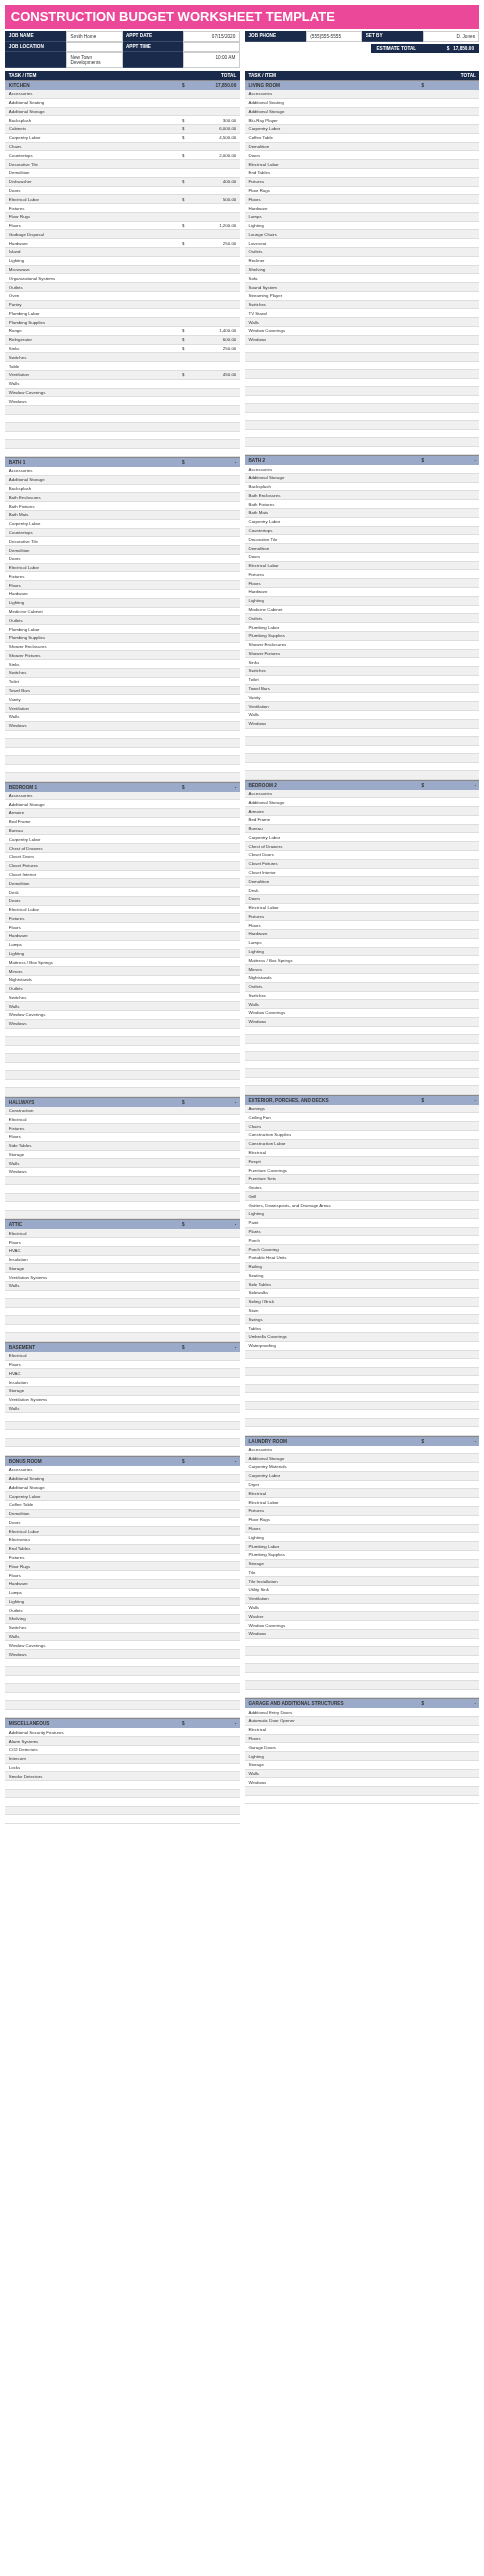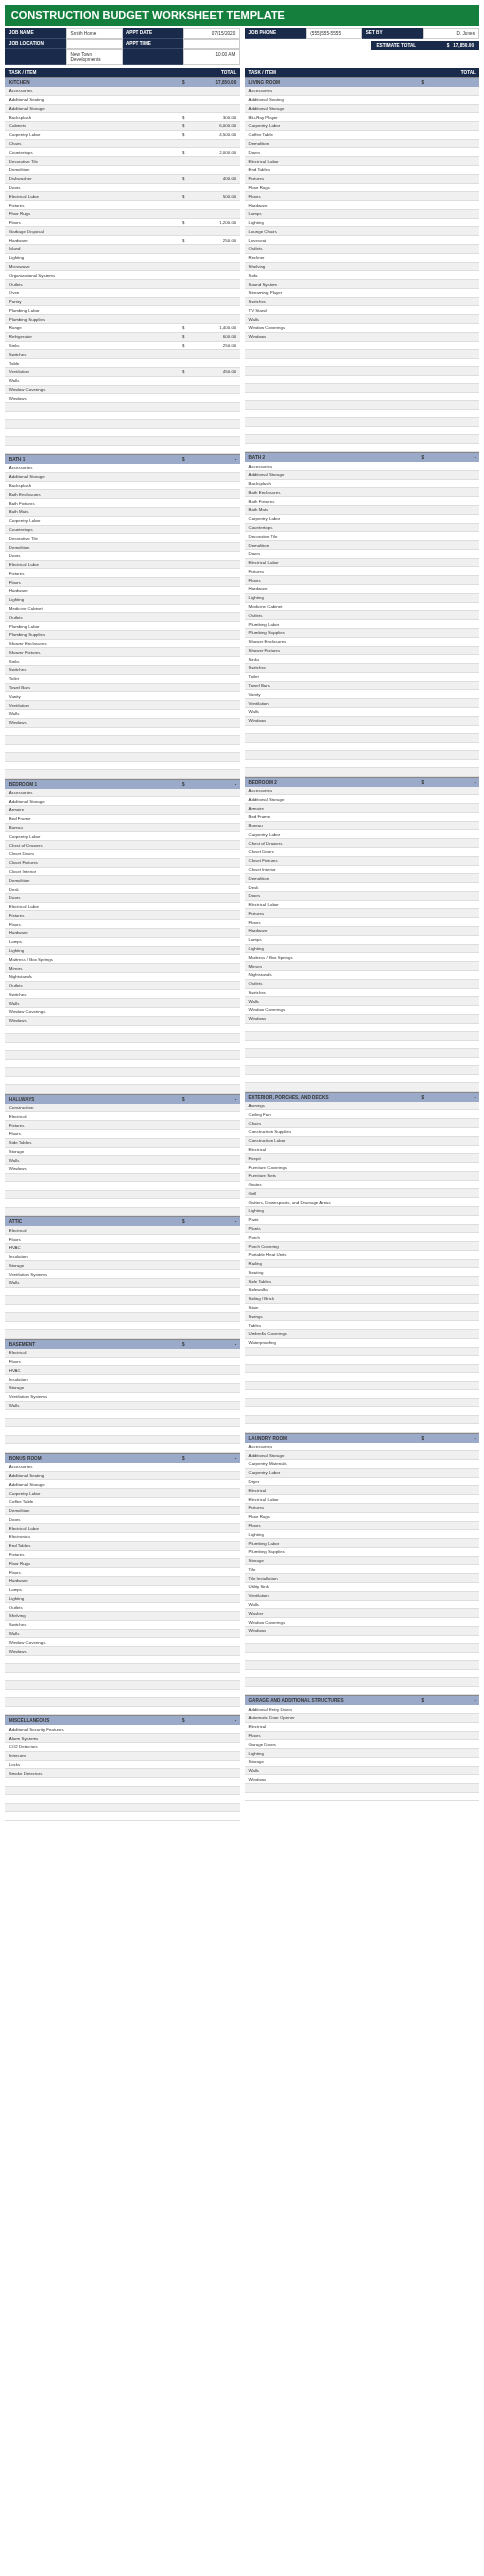"CONSTRUCTION BUDGET WORKSHEET TEMPLATE" .title { background: #15803d -> #ec4899; font-size: 11px -> 13px }
